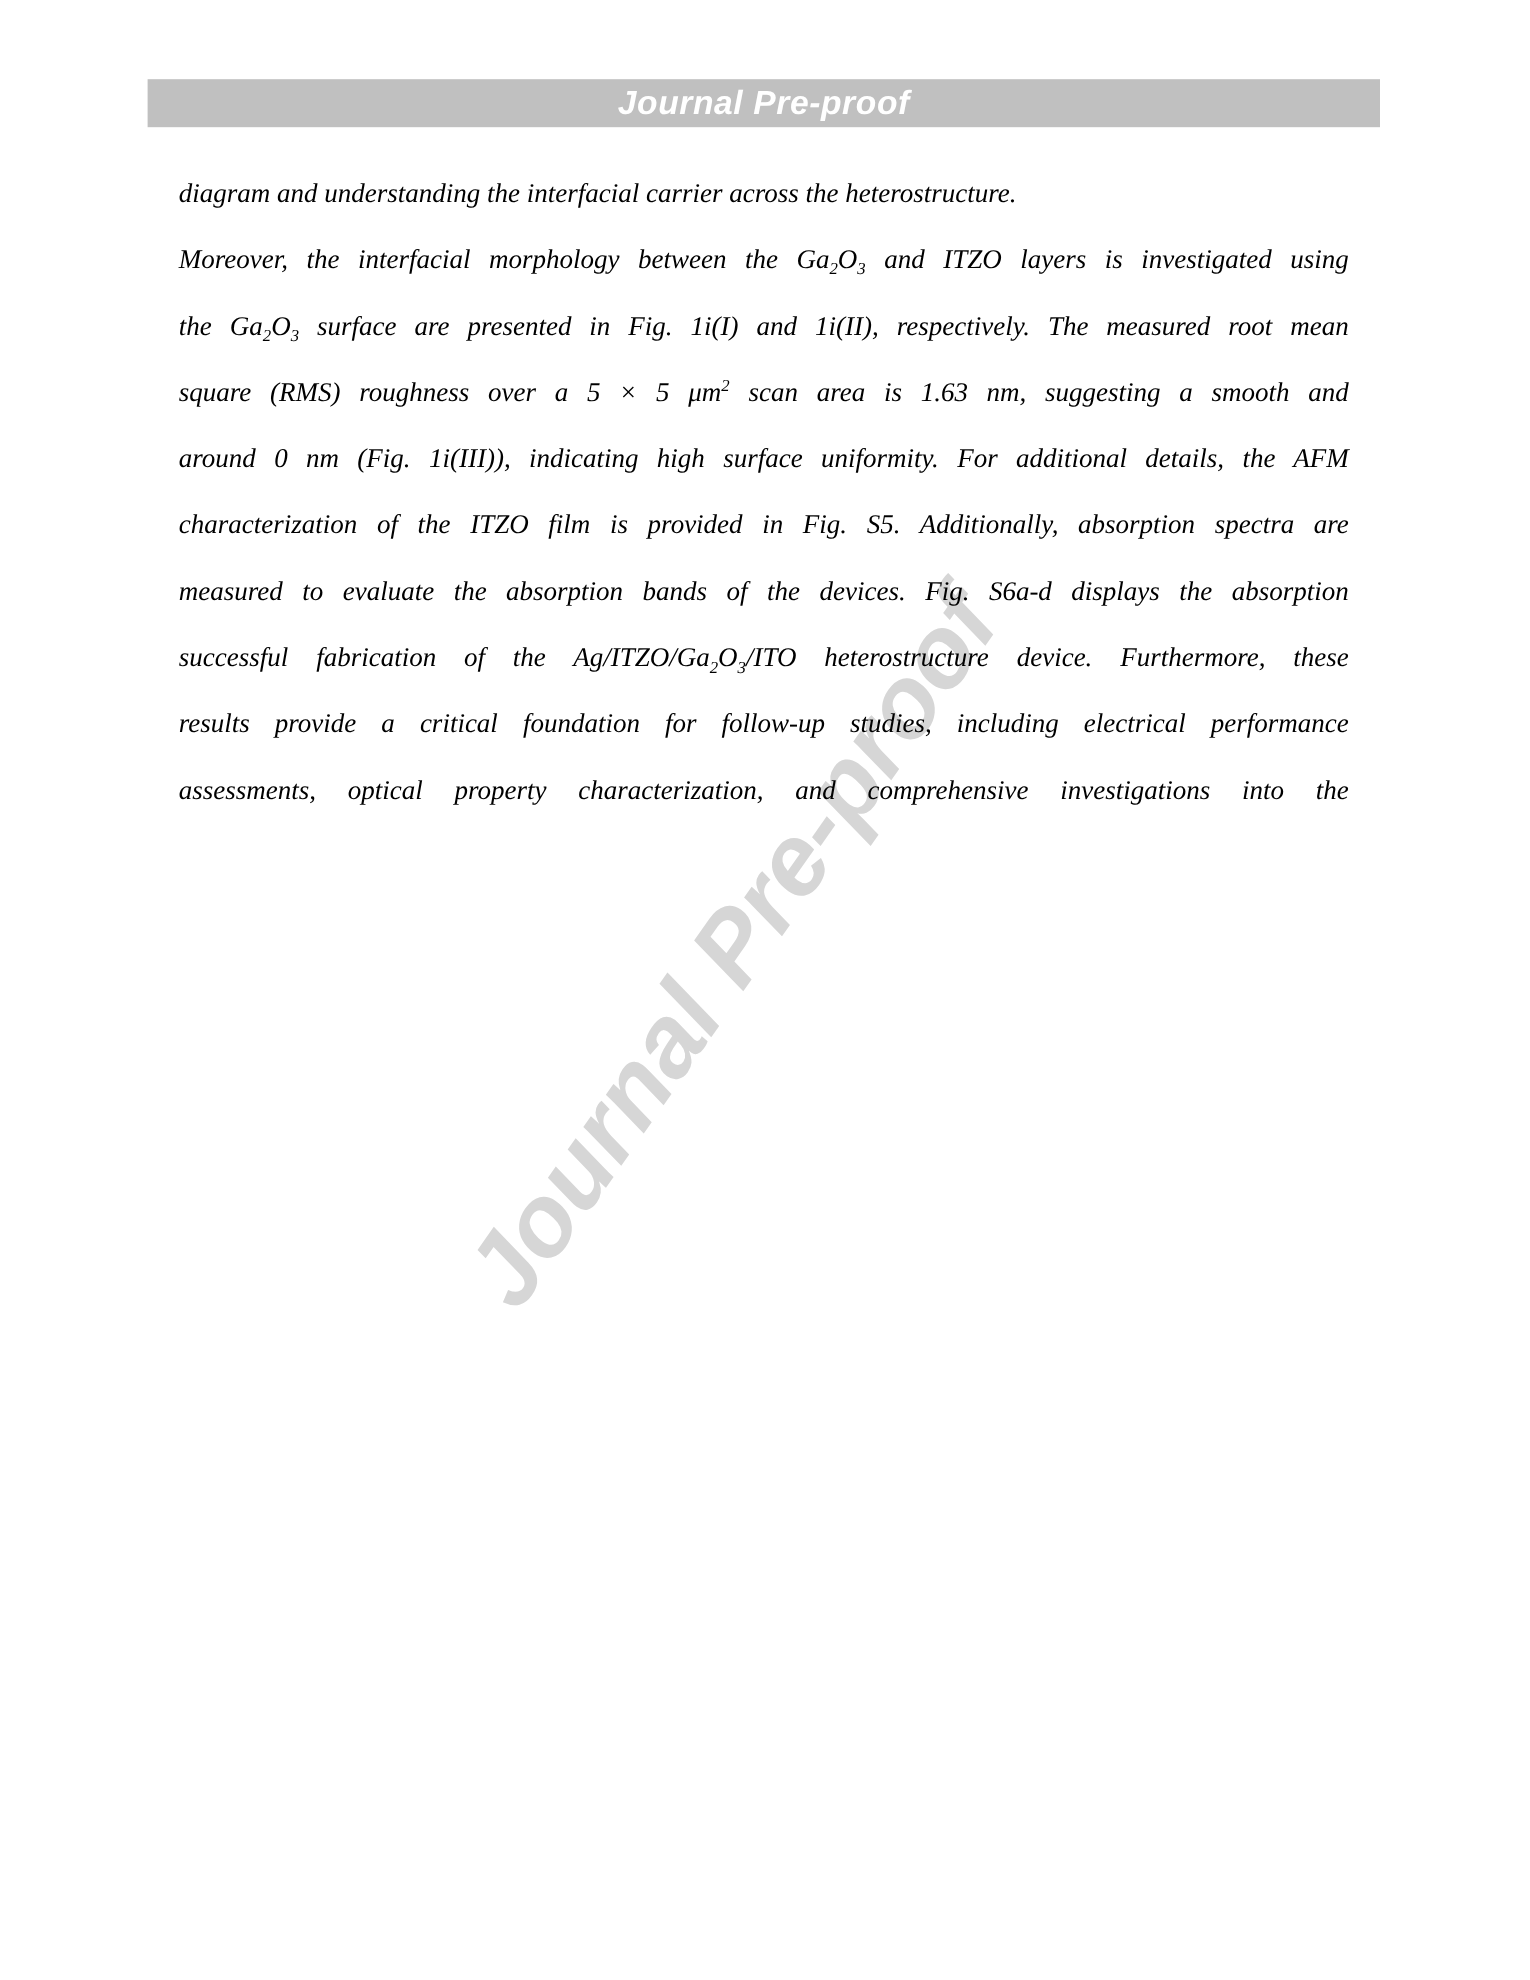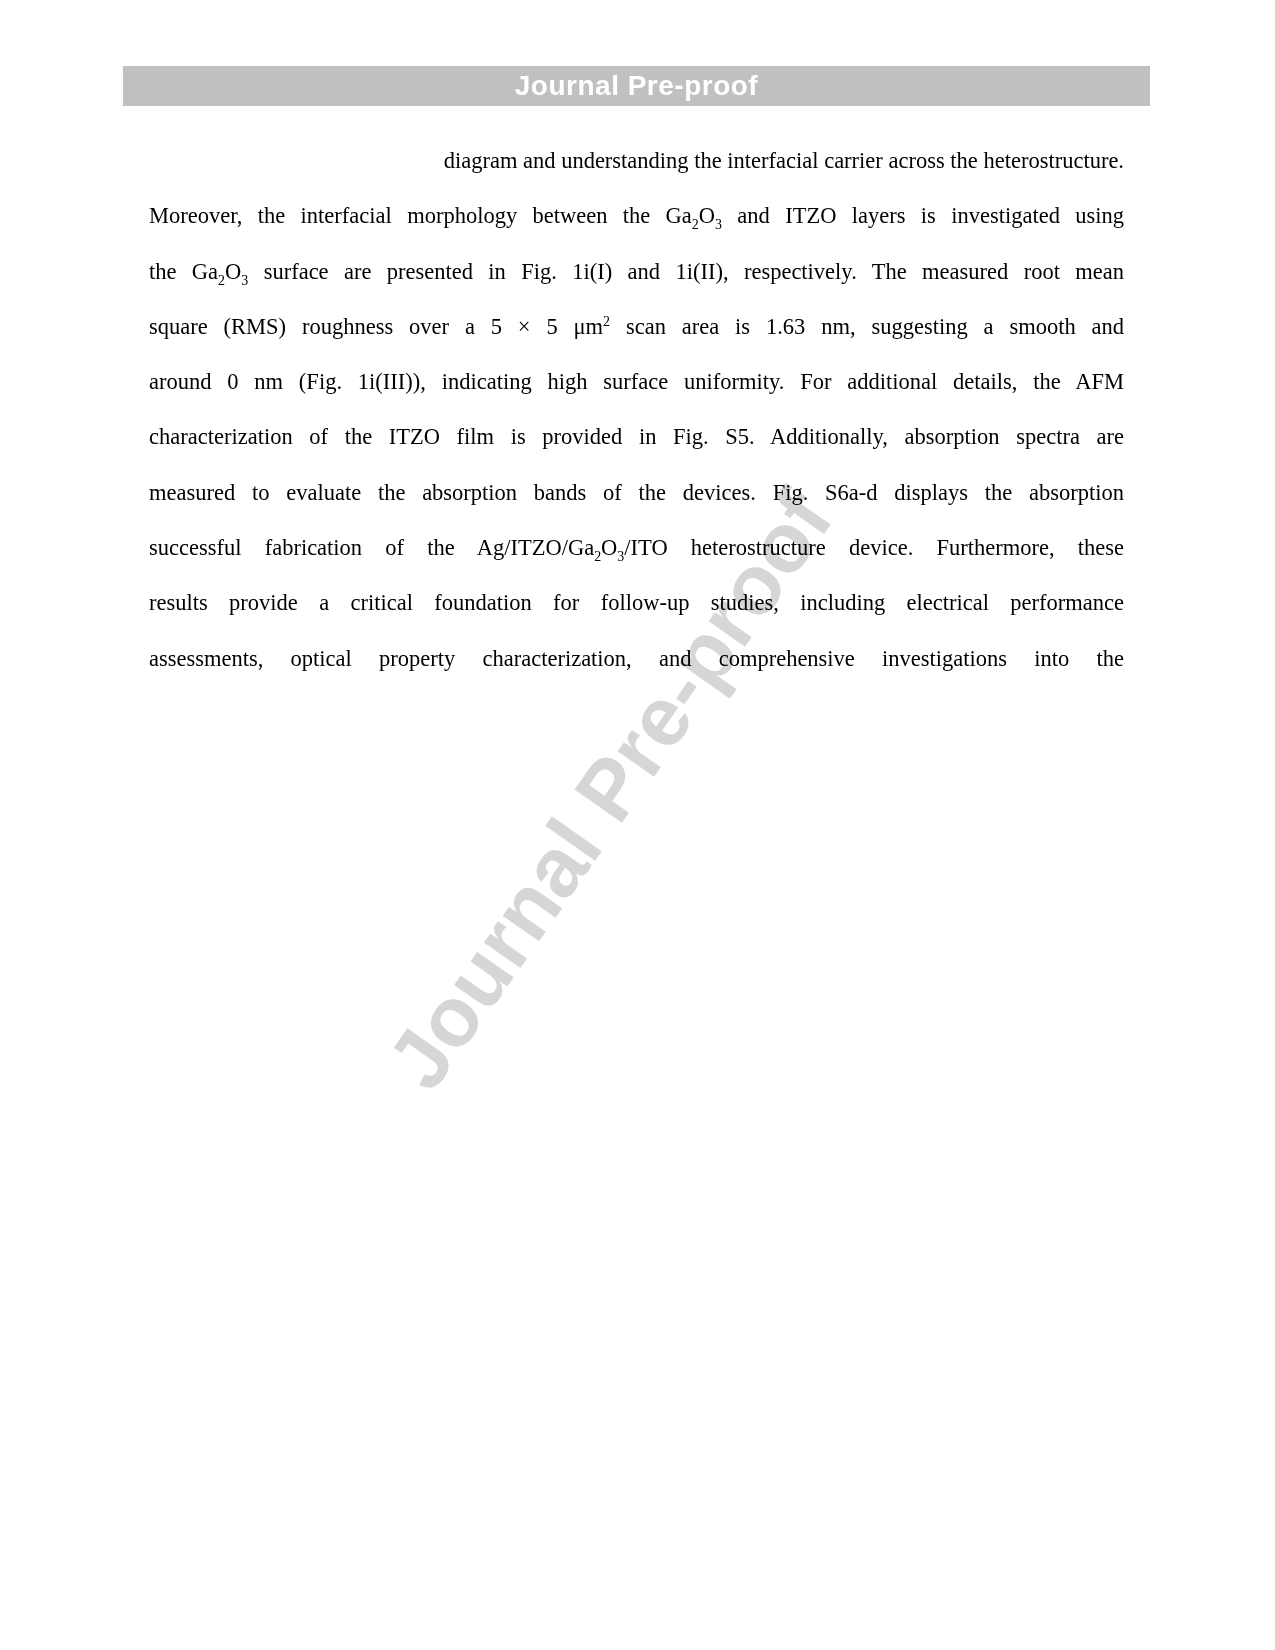"Journal Pre-proof" .page { font-style: none -> italic }
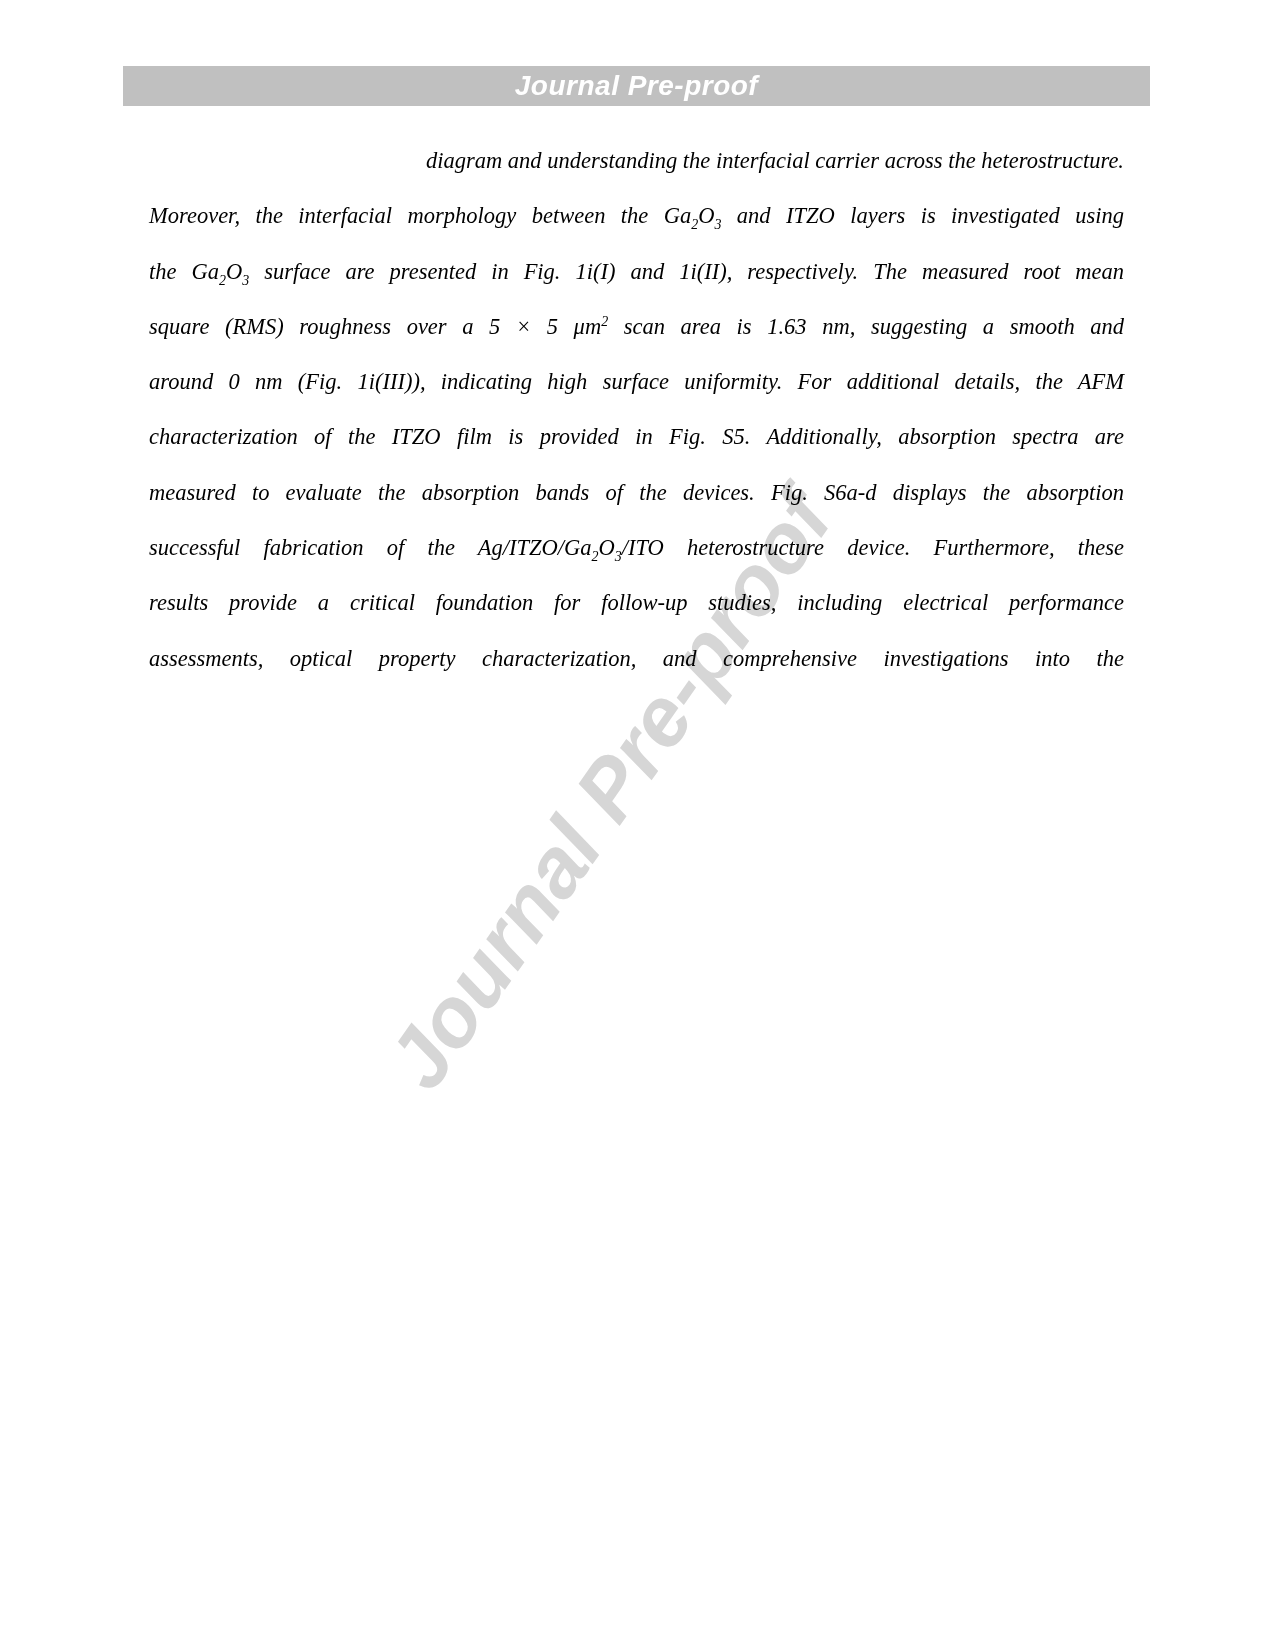"diagram and understanding the" .line { text-align: right -> left }
